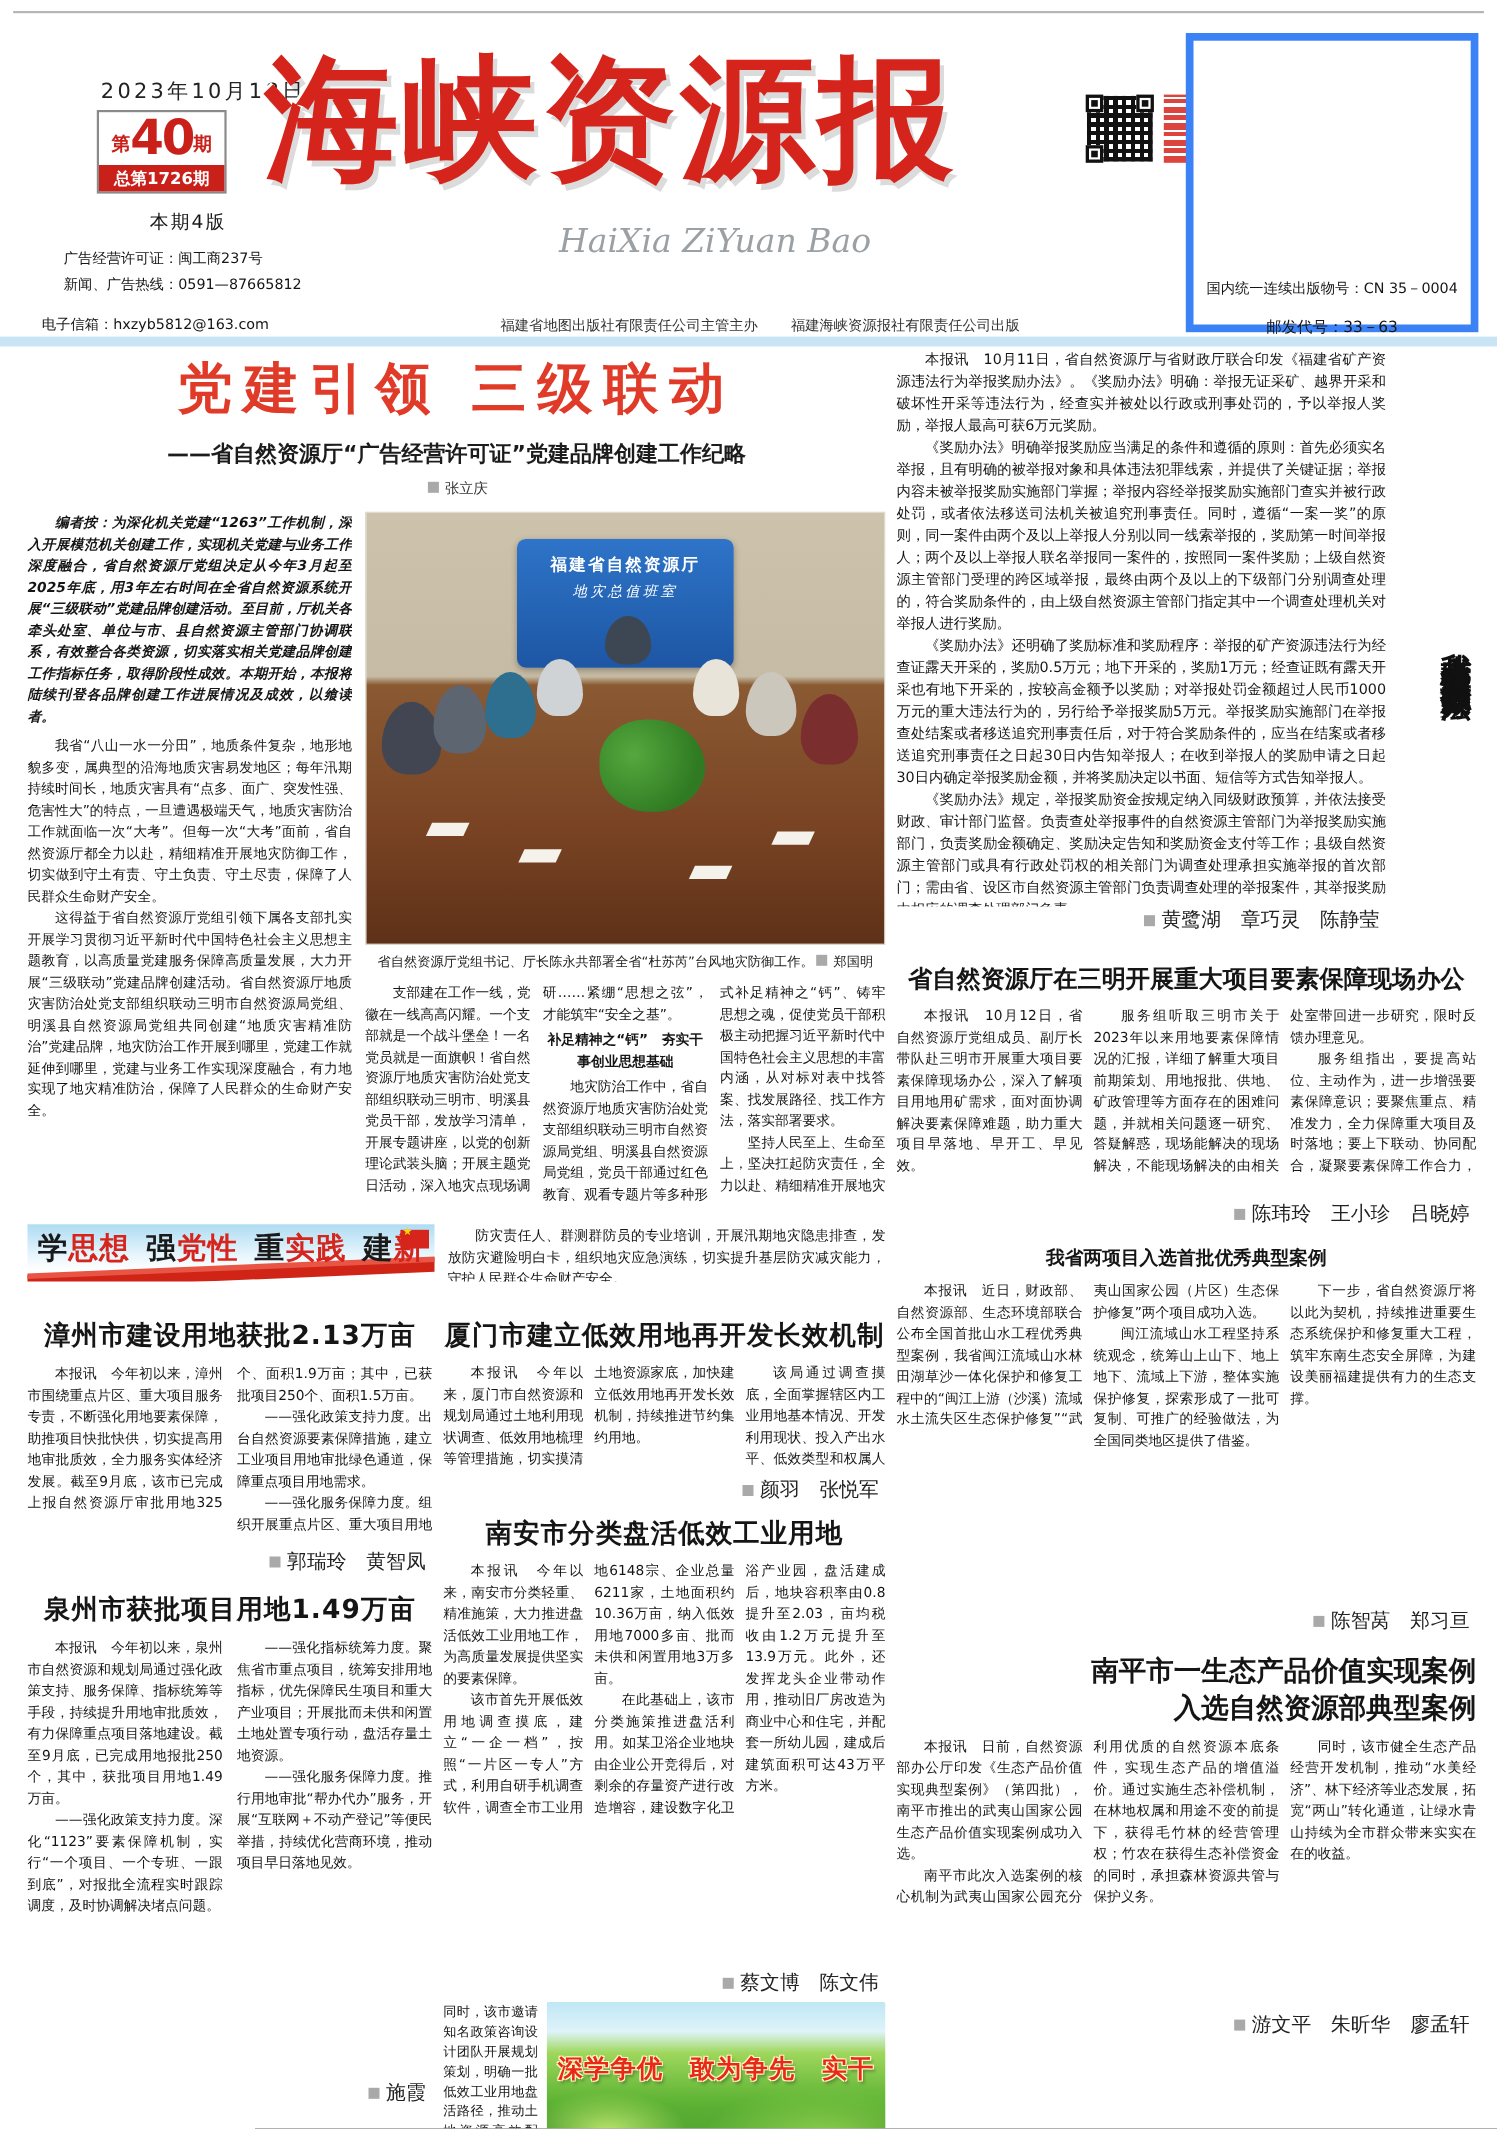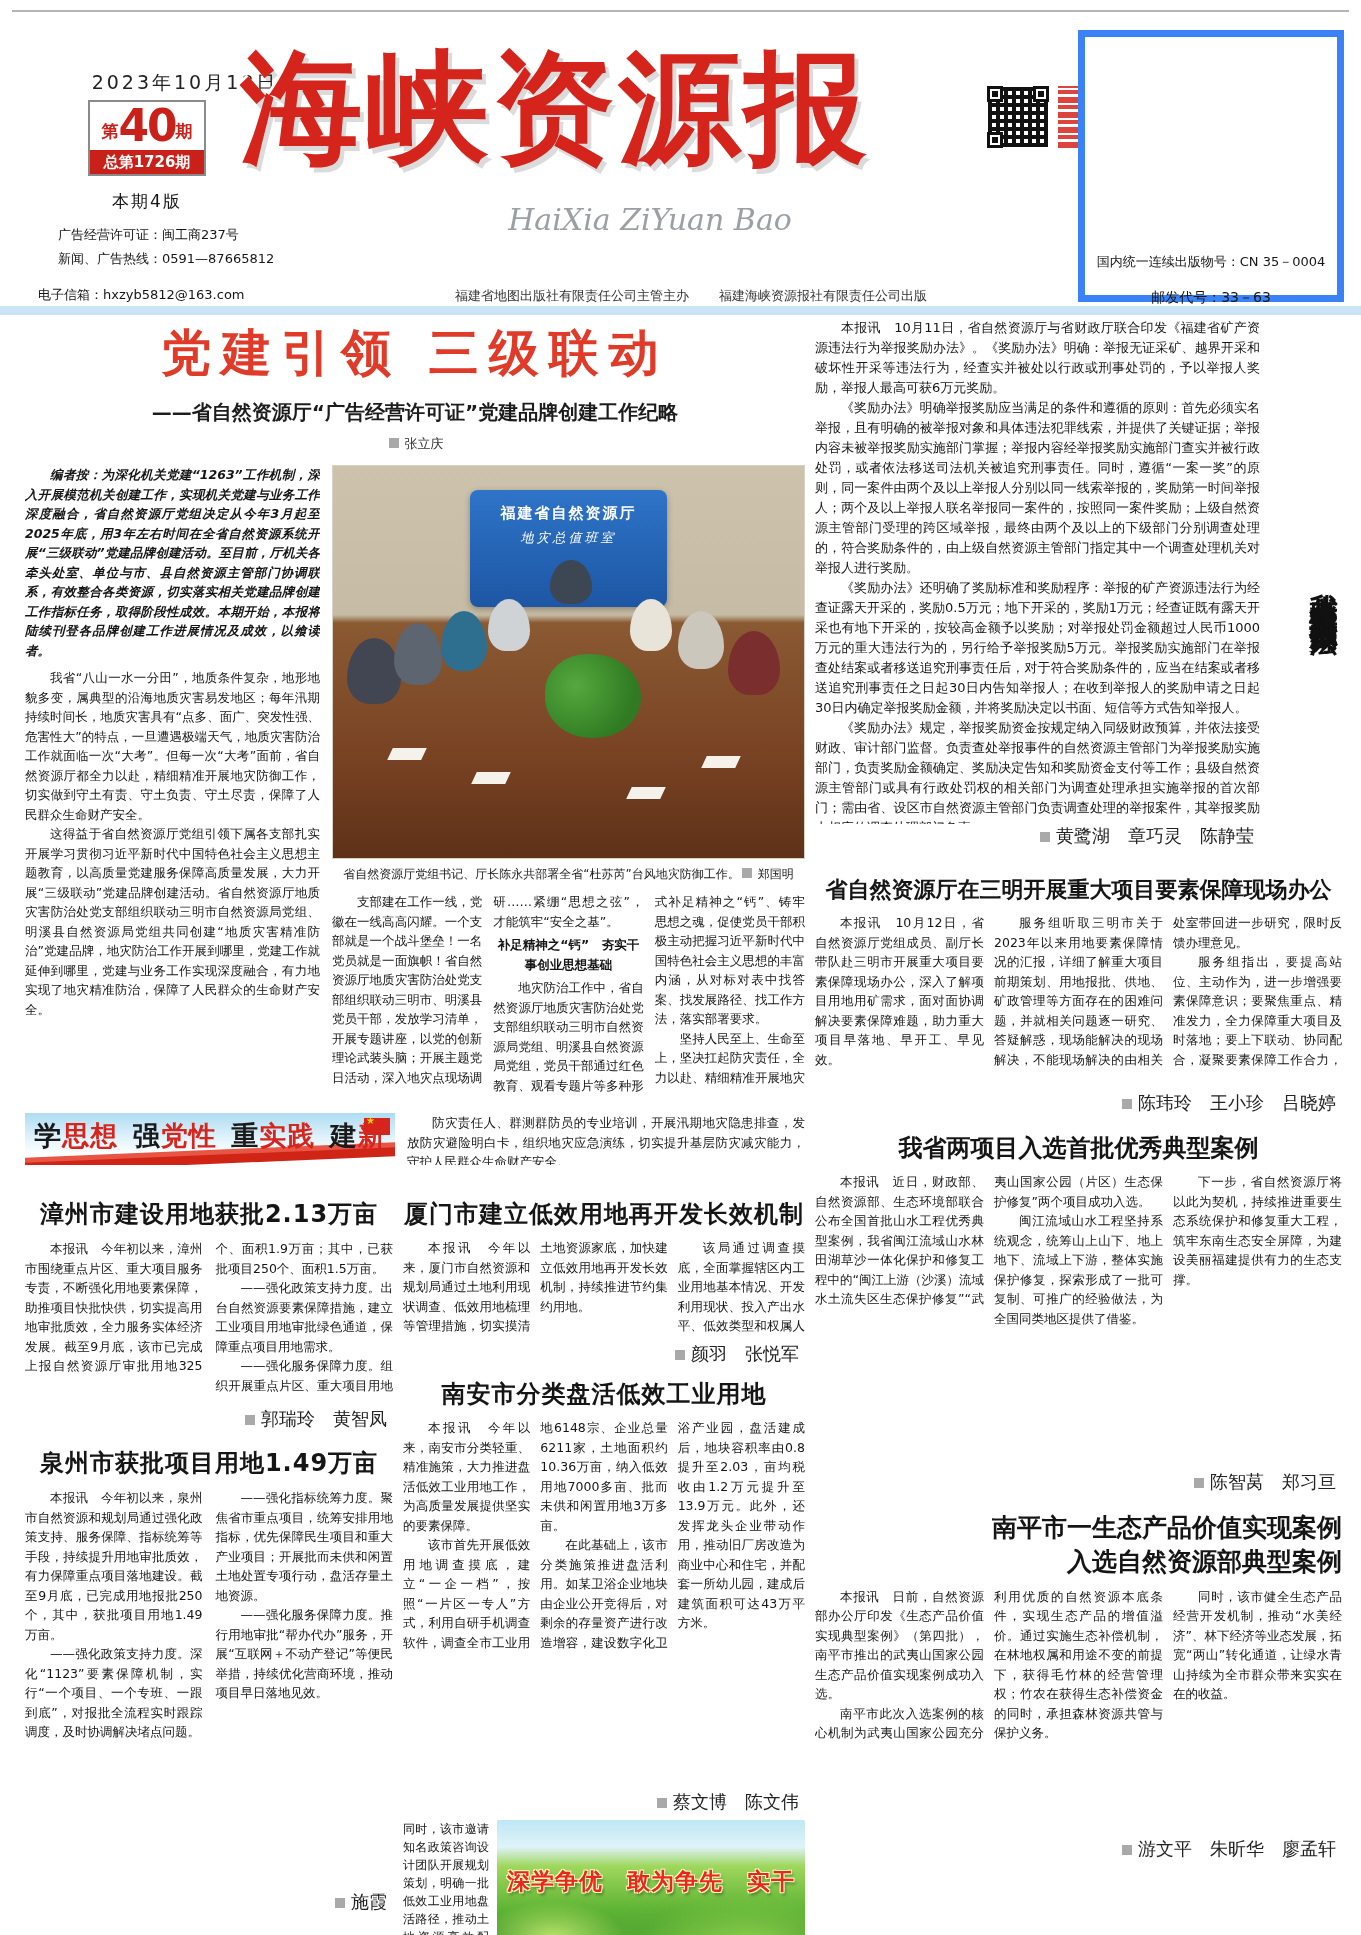"本期4版" .pages-note { text-align: center -> right }
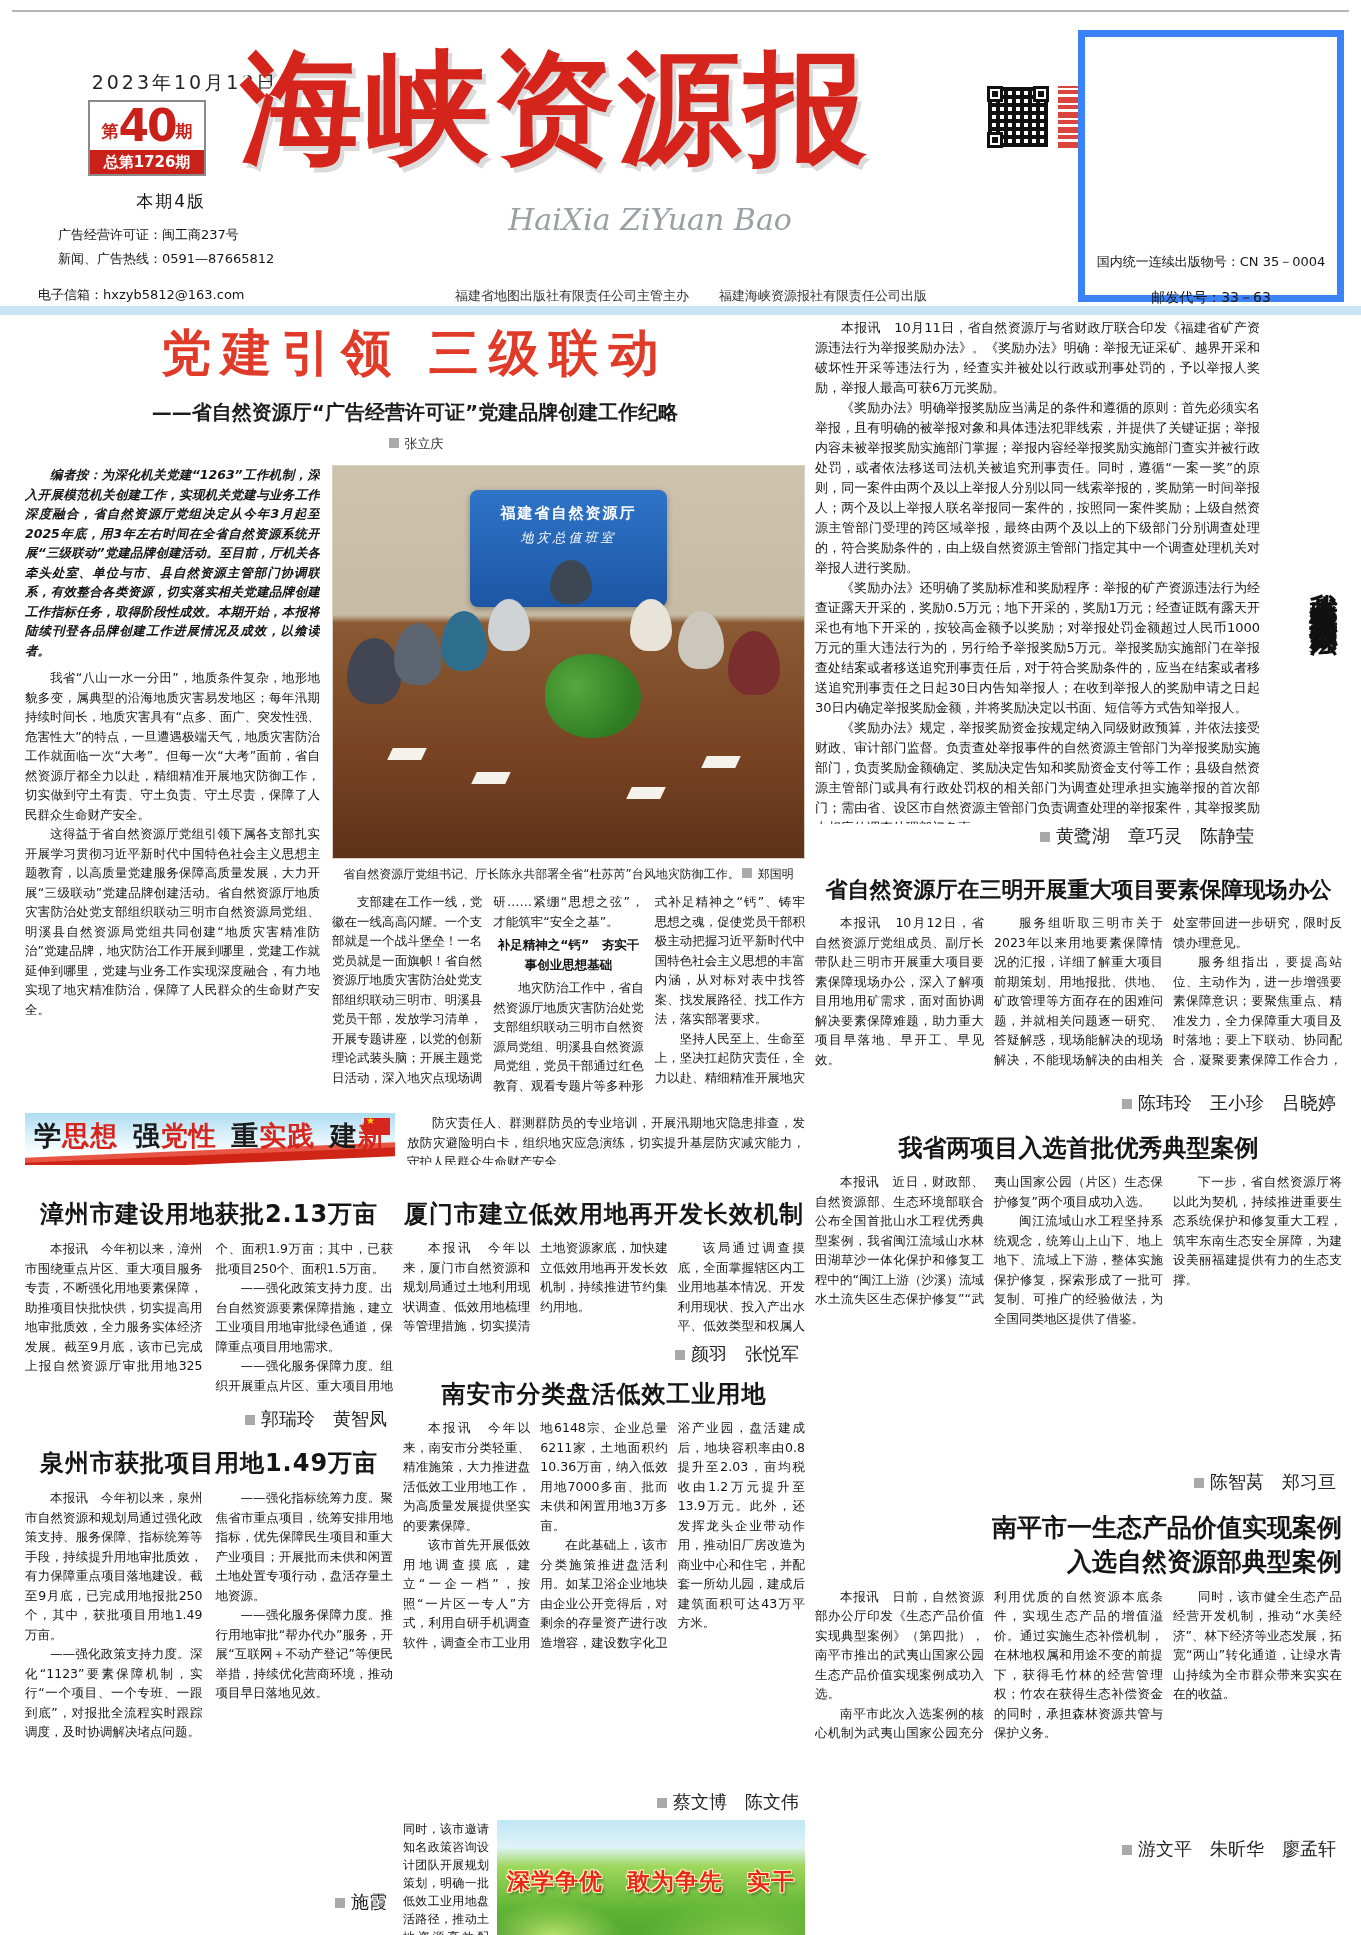"我省两项目入选首批优秀典型案例" .h-cases { font-size: 24px -> 17px }
